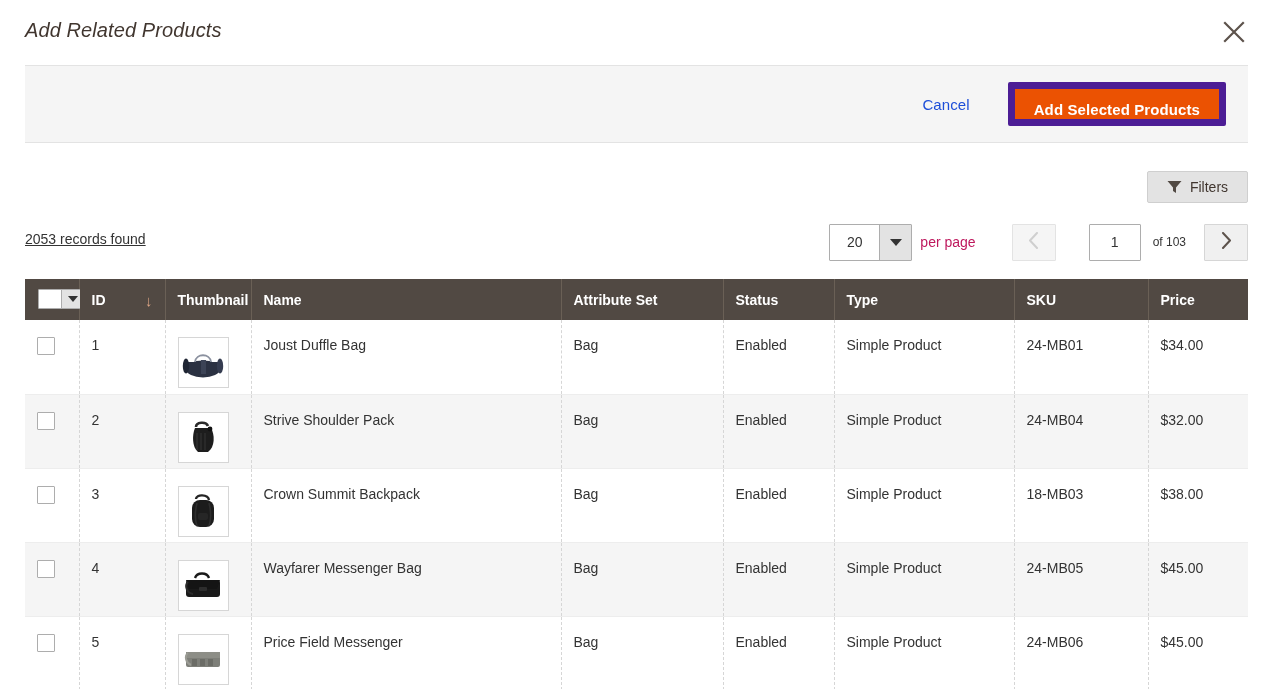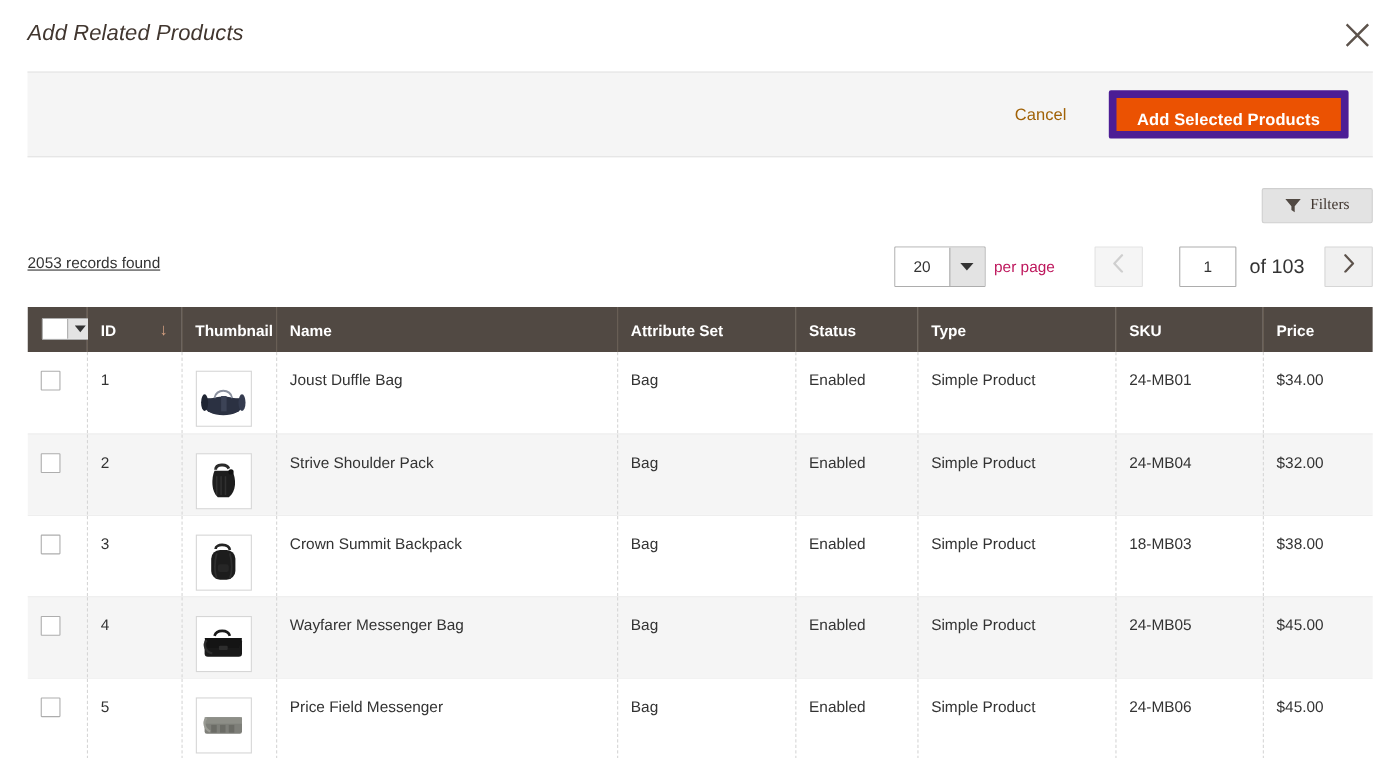"Cancel" .btn-cancel { color: #a16207 -> #1d4ed8 }
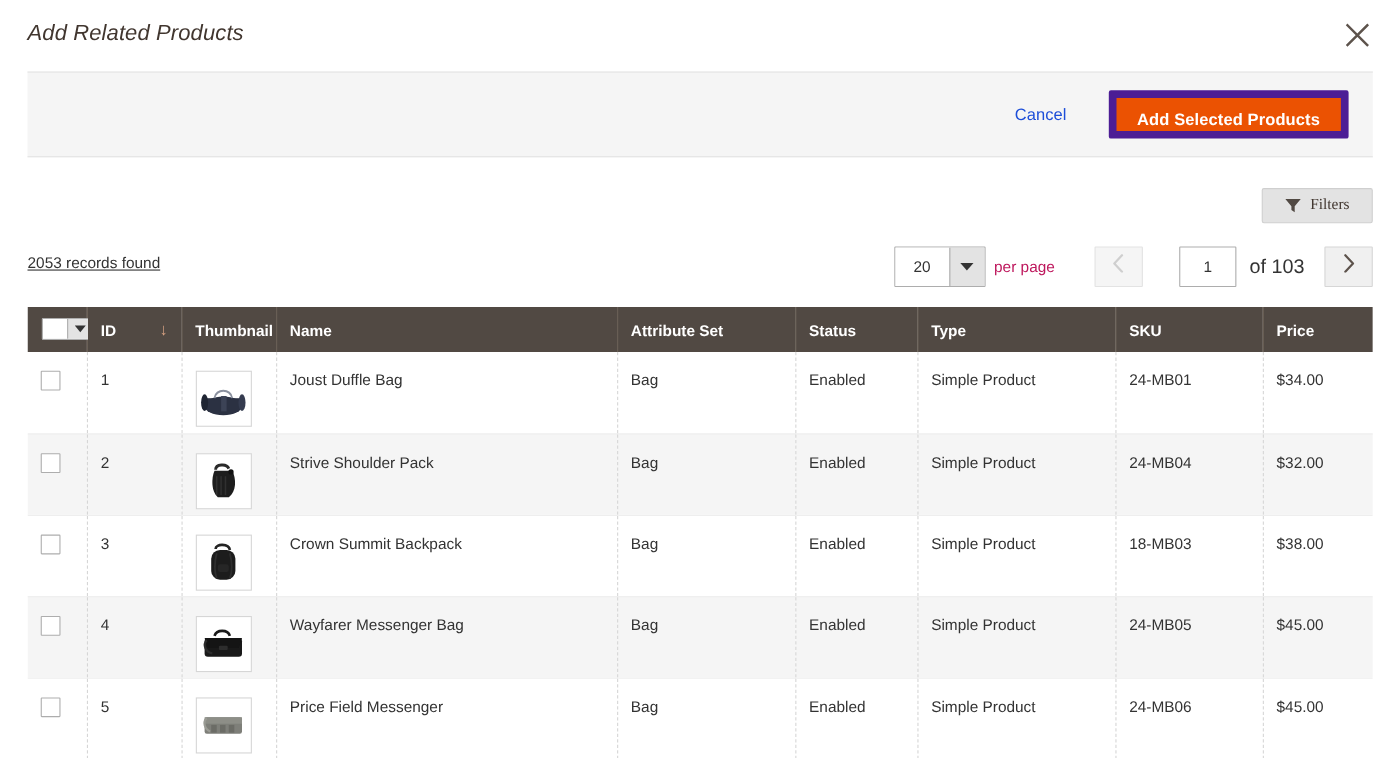"Filters" .btn-filters { font-family: Liberation Serif, serif -> Liberation Sans, sans-serif }
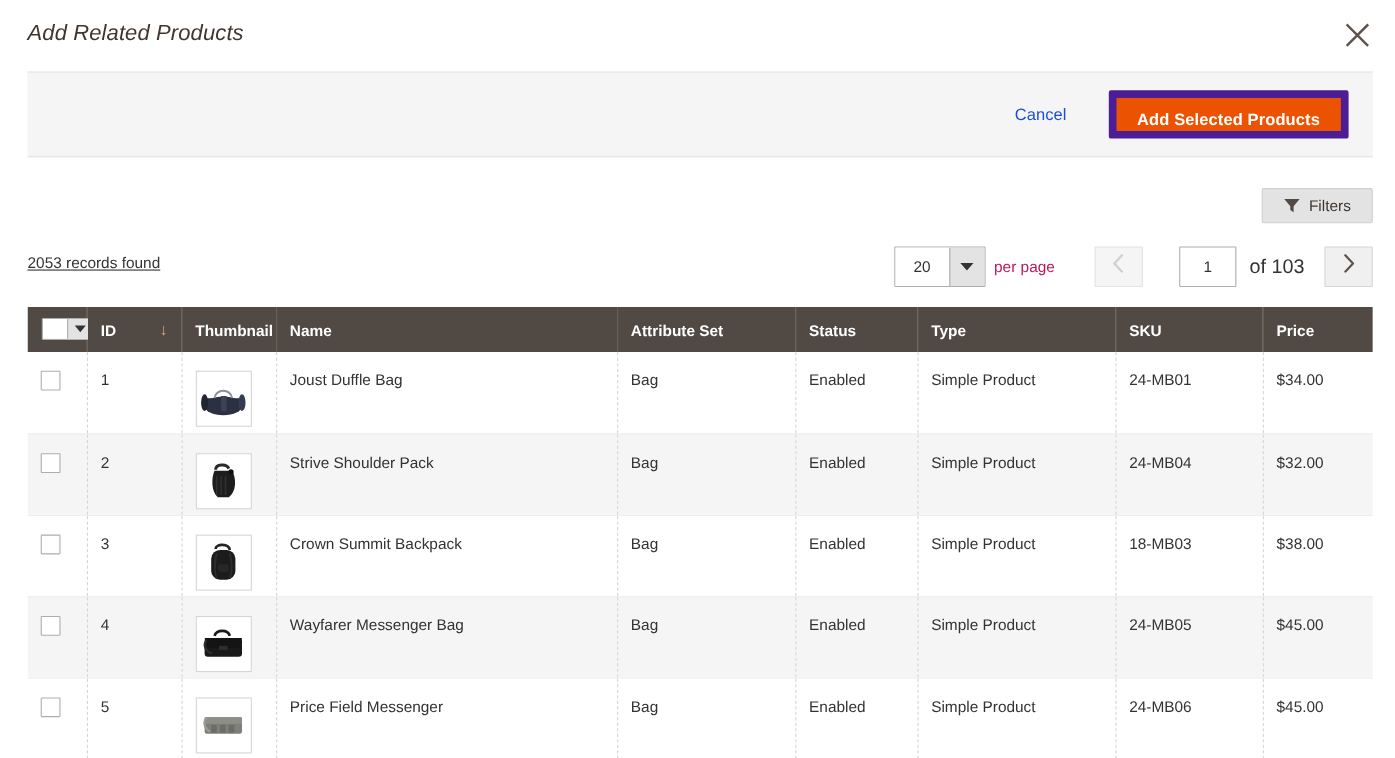"of 103" .of-total { font-size: 18px -> 12px }
